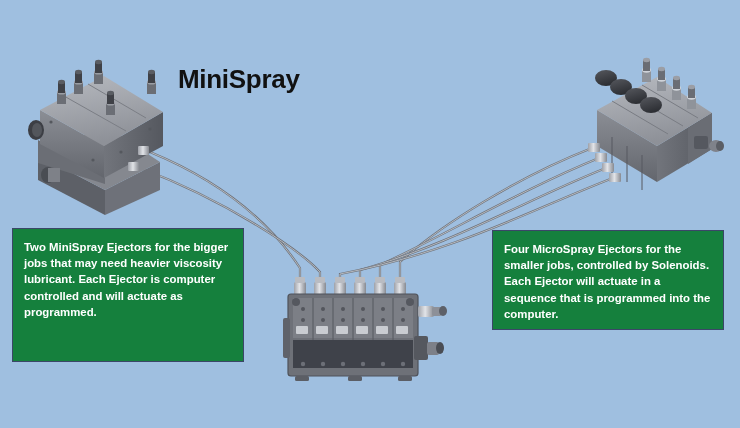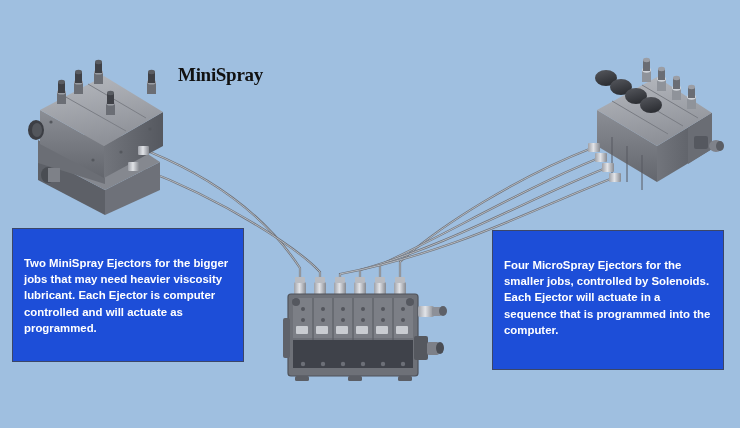"MiniSpray" .title { font-family: Liberation Serif, serif -> Liberation Sans, sans-serif; font-size: 19px -> 26px }
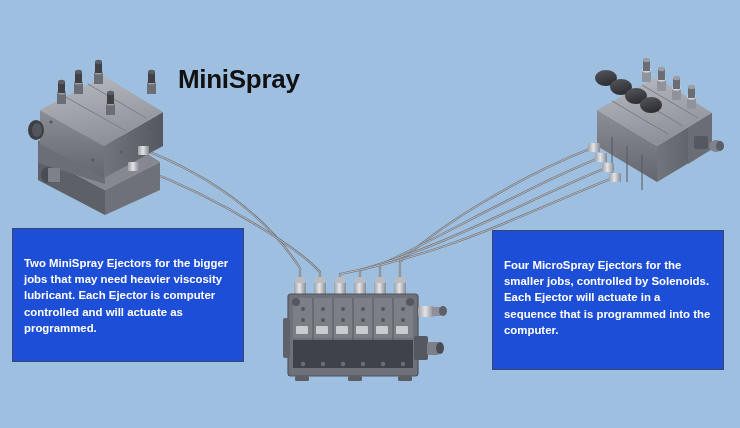"Two MiniSpray Ejectors for the" .caption-box { background: #1d4ed8 -> #15803d; padding: 26px 11px 8px 11px -> 10px 11px 8px 11px }
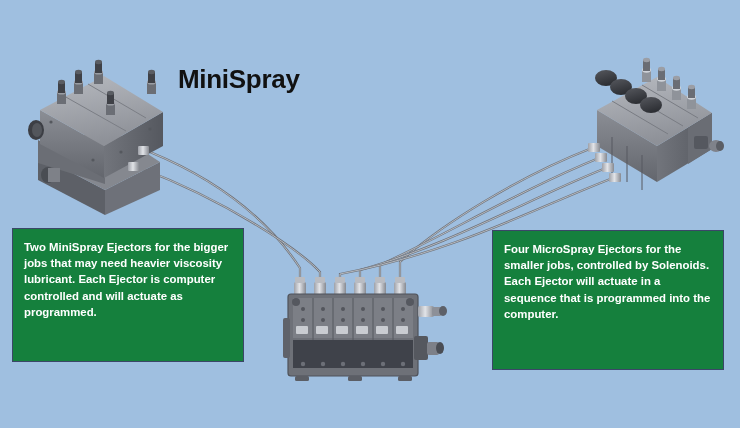"Four MicroSpray Ejectors for the" #caption-right { height: 140px -> 100px }
